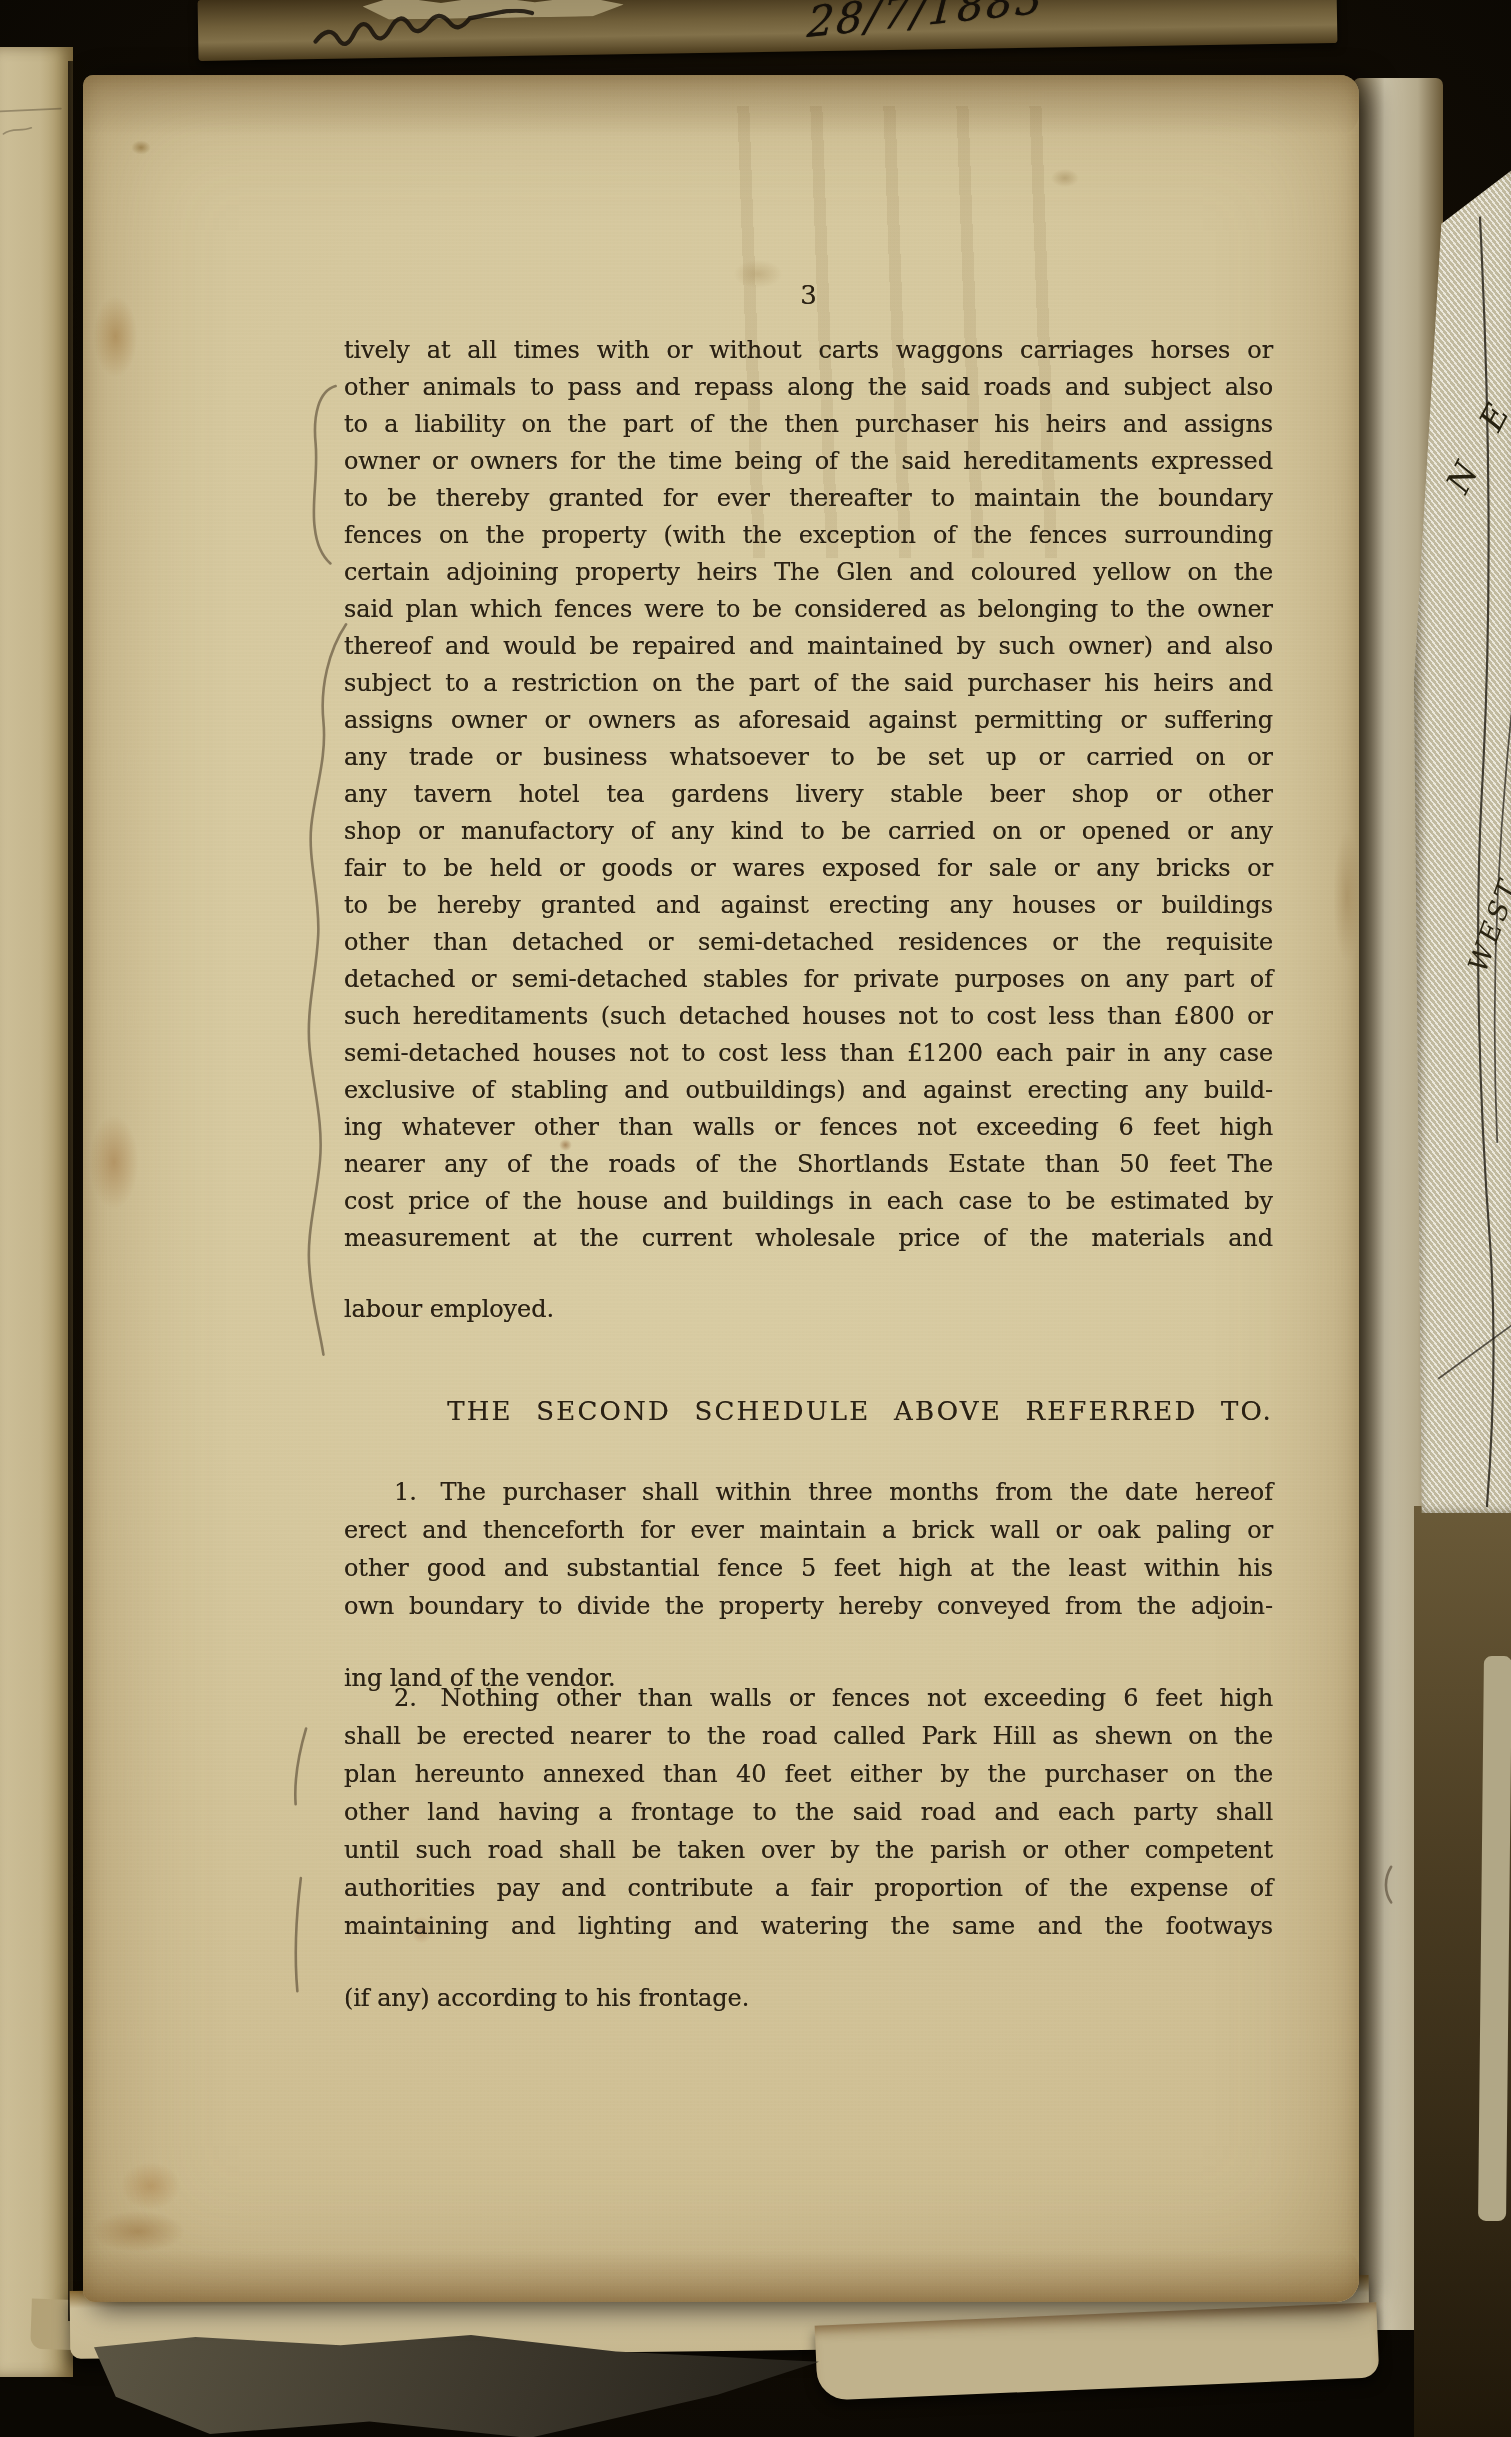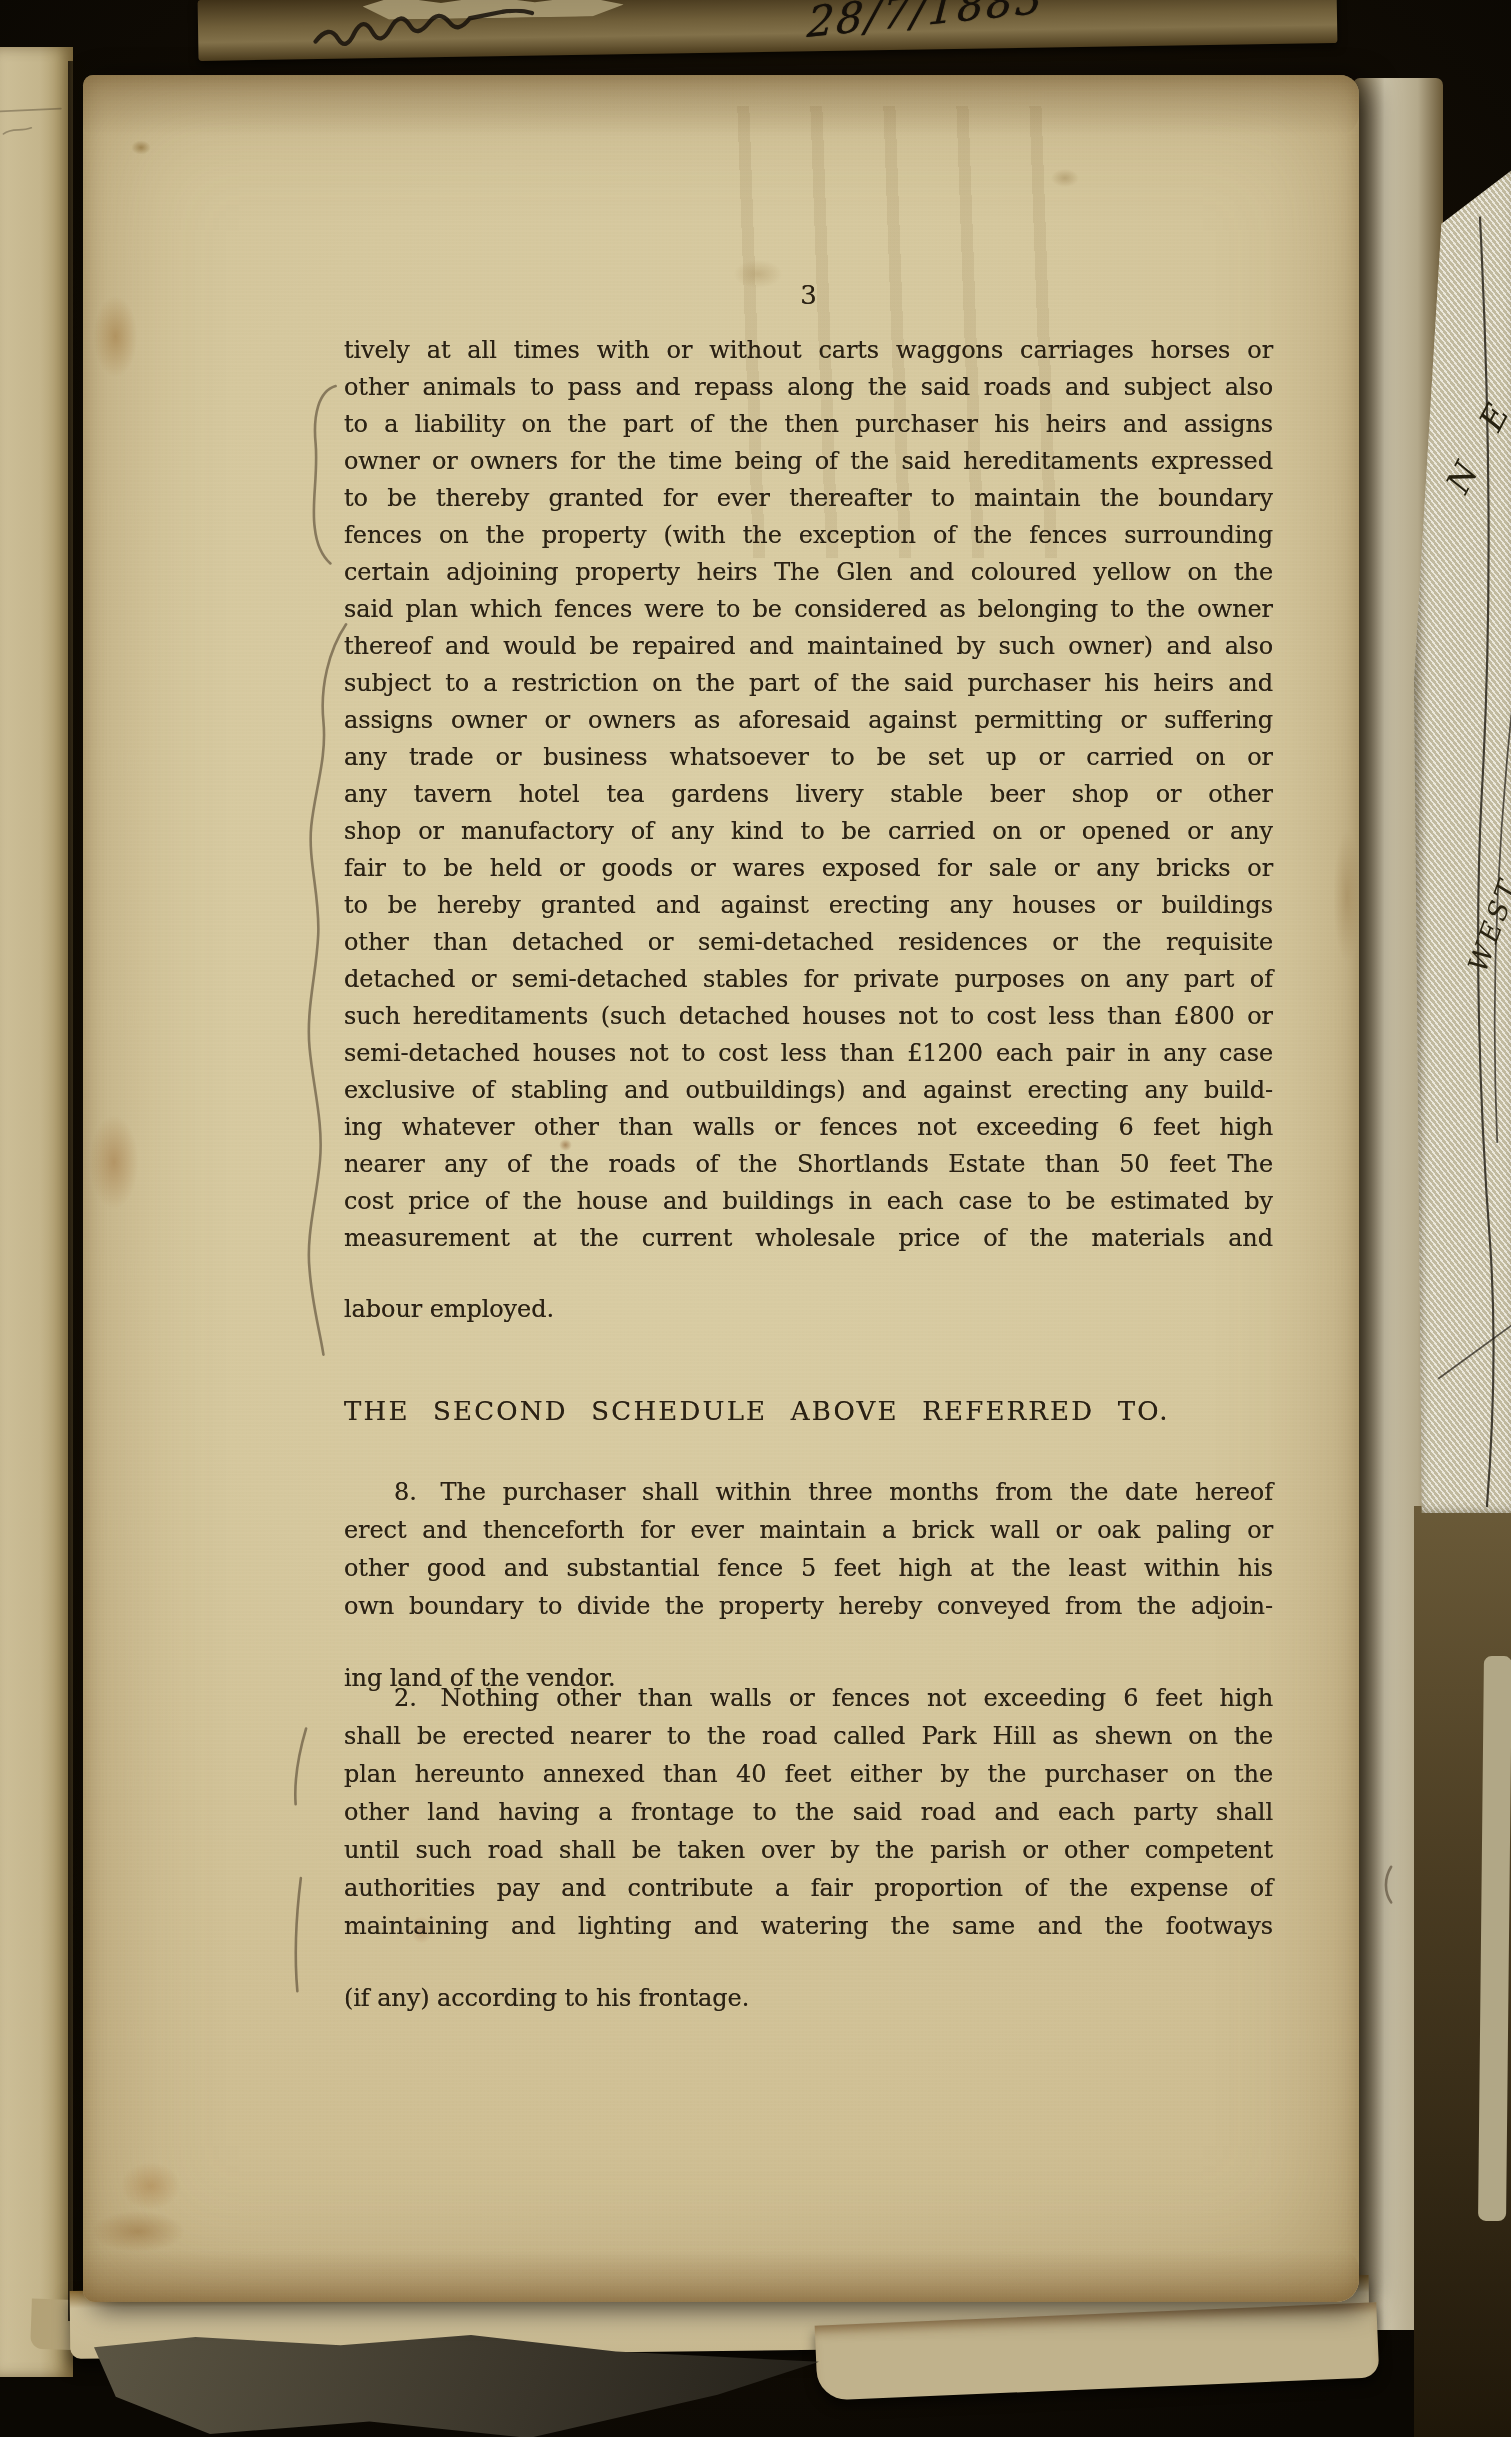"THE SECOND SCHEDULE ABOVE REFERRED" .schedule-heading { text-align: left -> right }
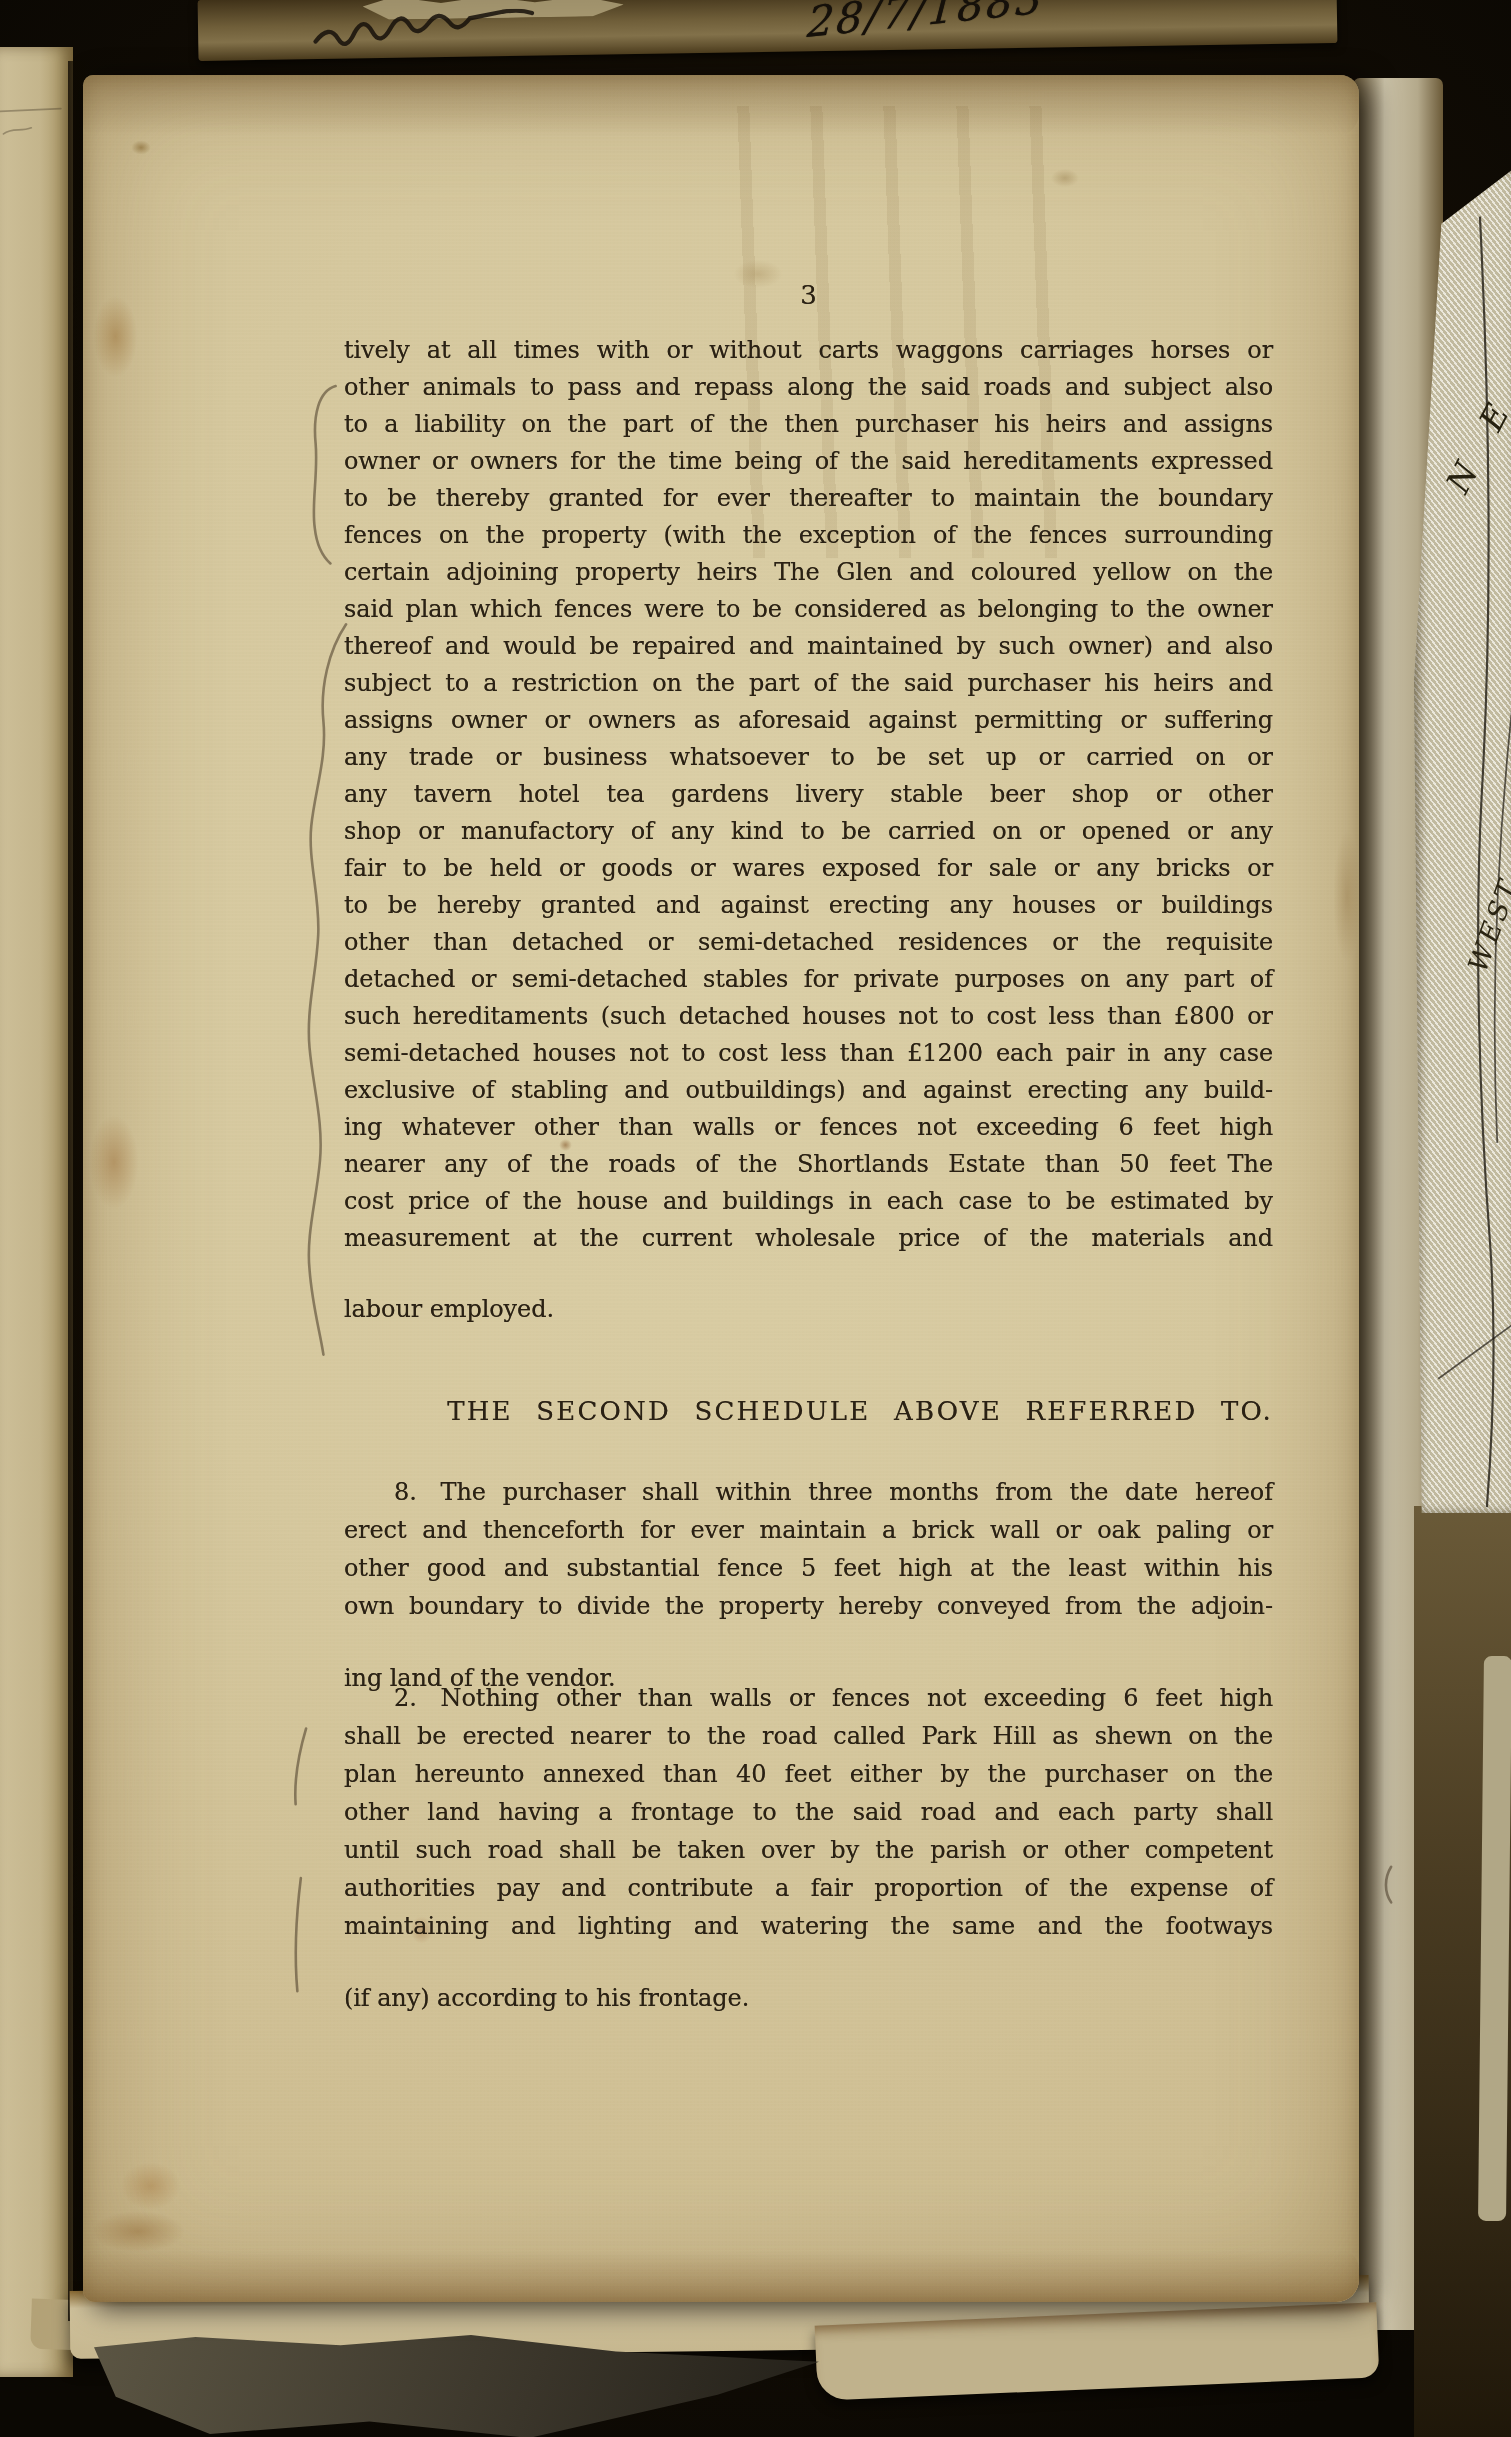"8. The purchaser shall within" div.tline { text: 8 -> 1 }
